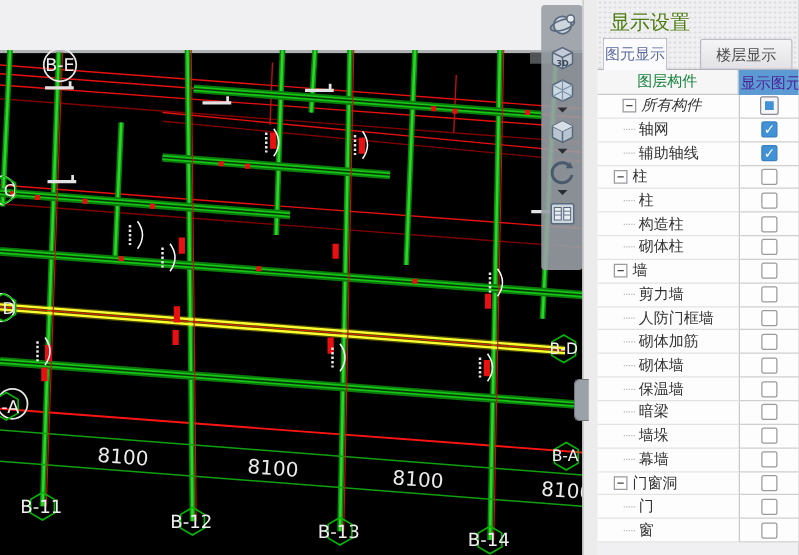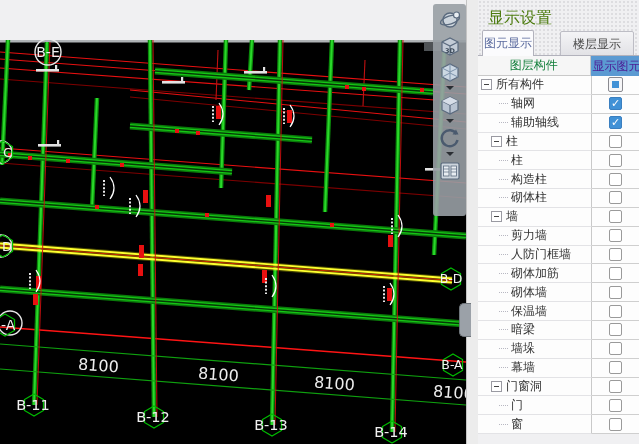"所有构件" .lv0 { font-style: none -> italic; padding-left: 3px -> 20px }
